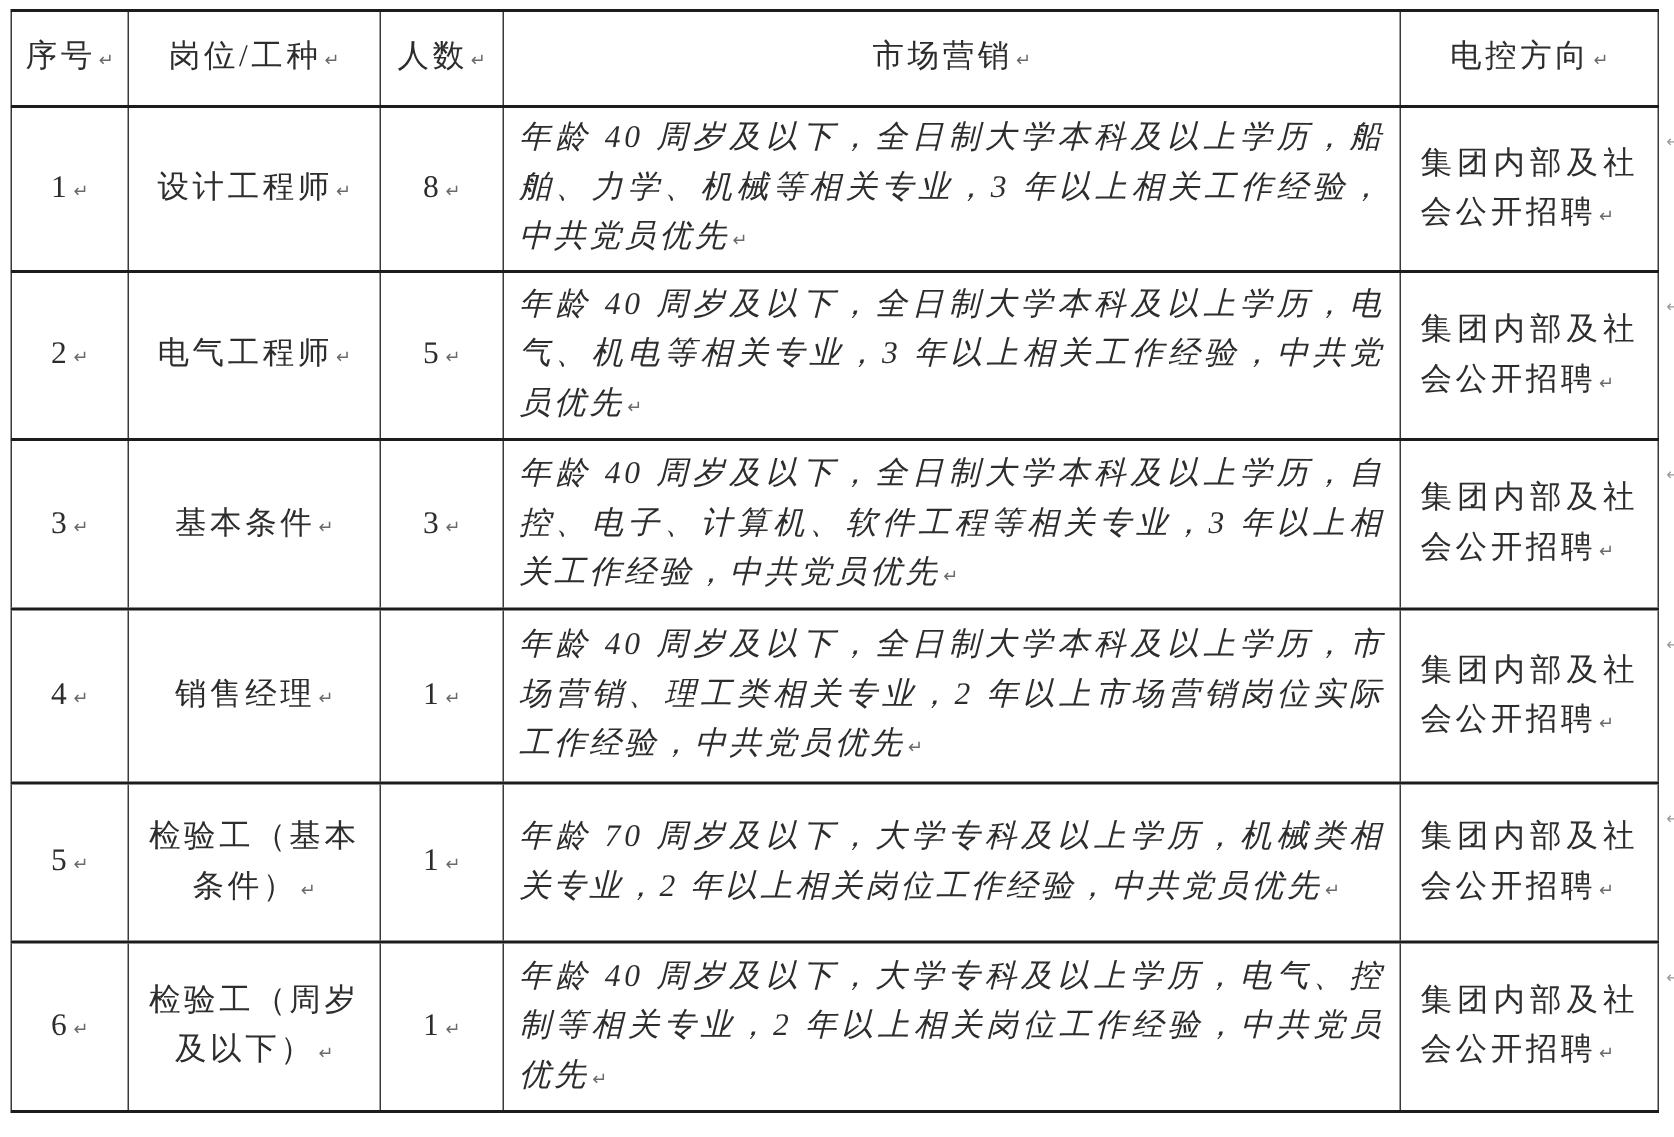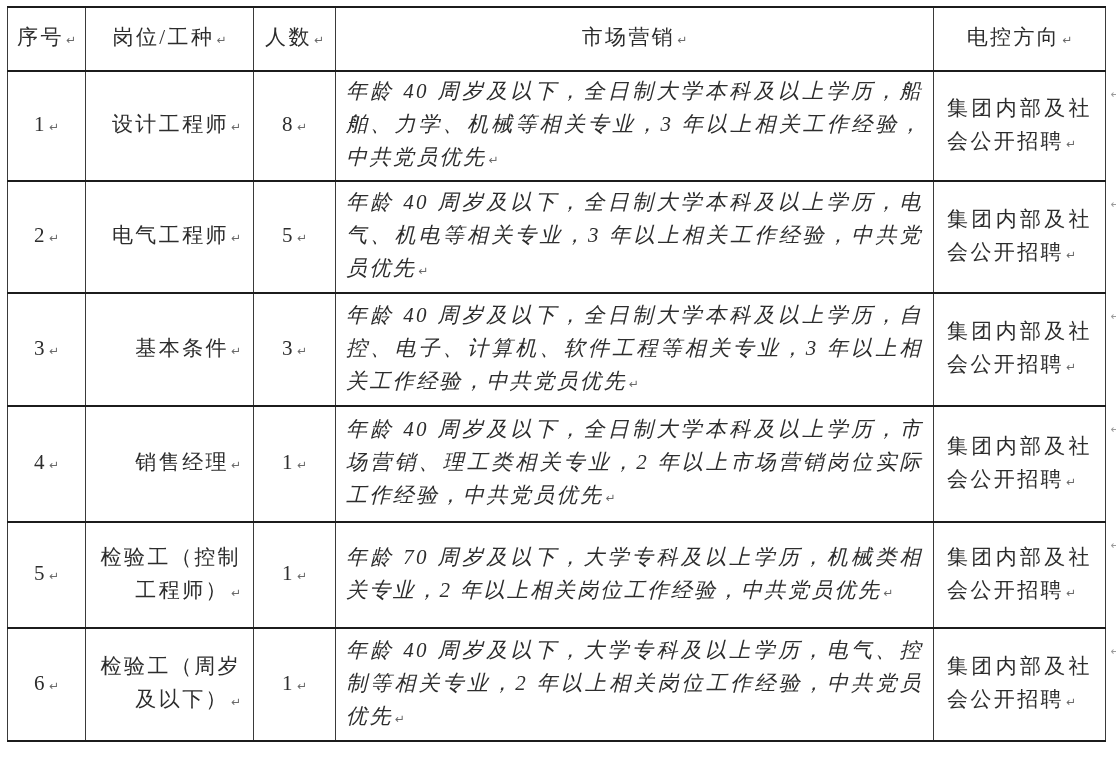"设计工程师 ↵" td.c-pos { text-align: right -> center }
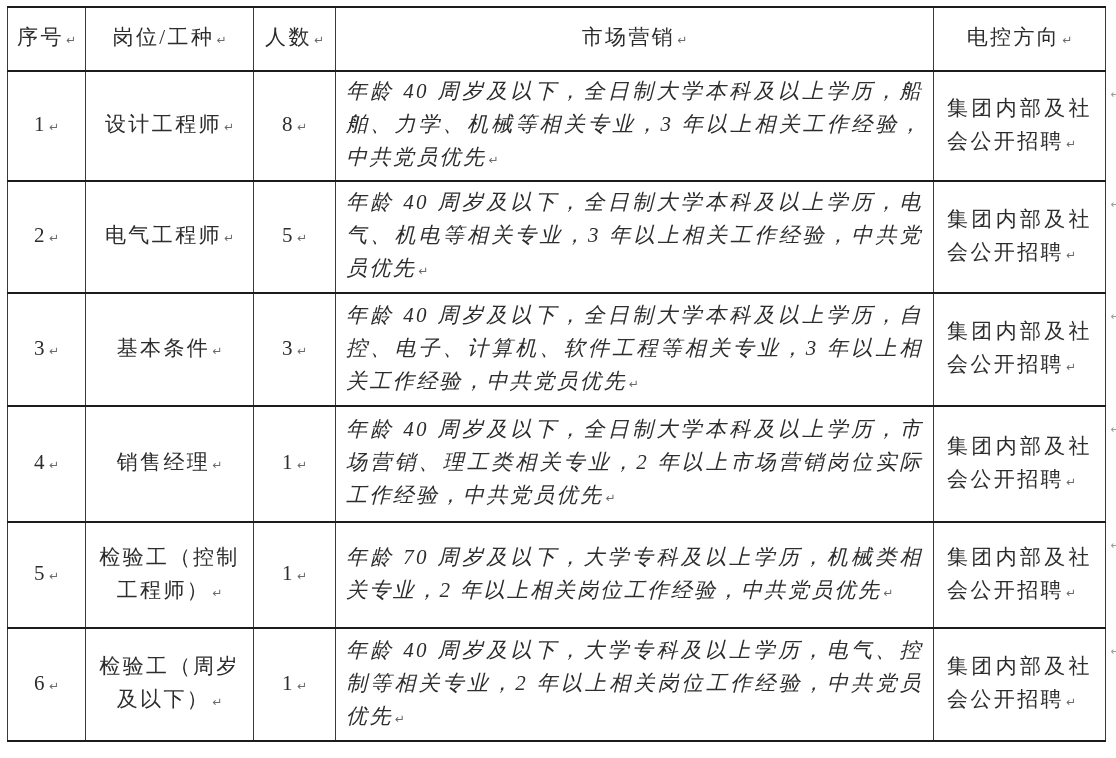"检验工（控制工程师）" span { text: 控制工程师 -> 基本条件 }
